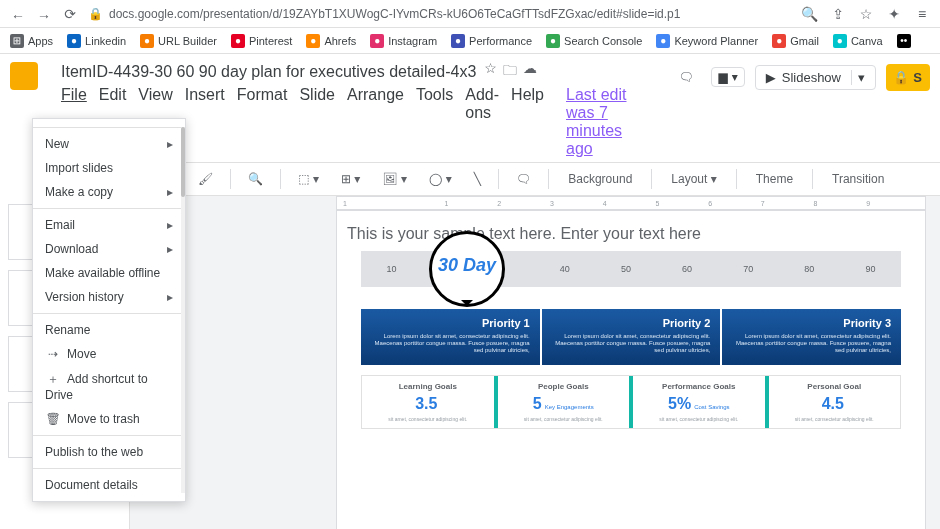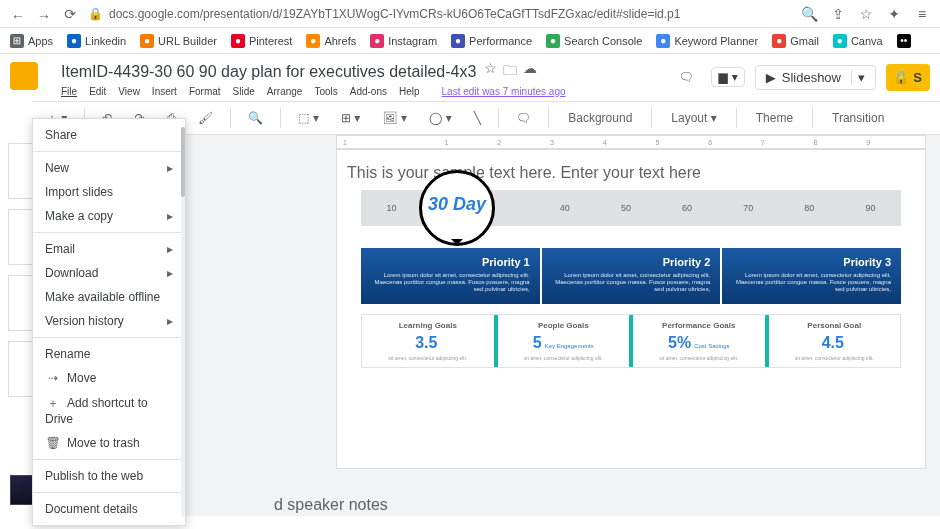"File" .menu-row { font-size: 10px -> 16px }
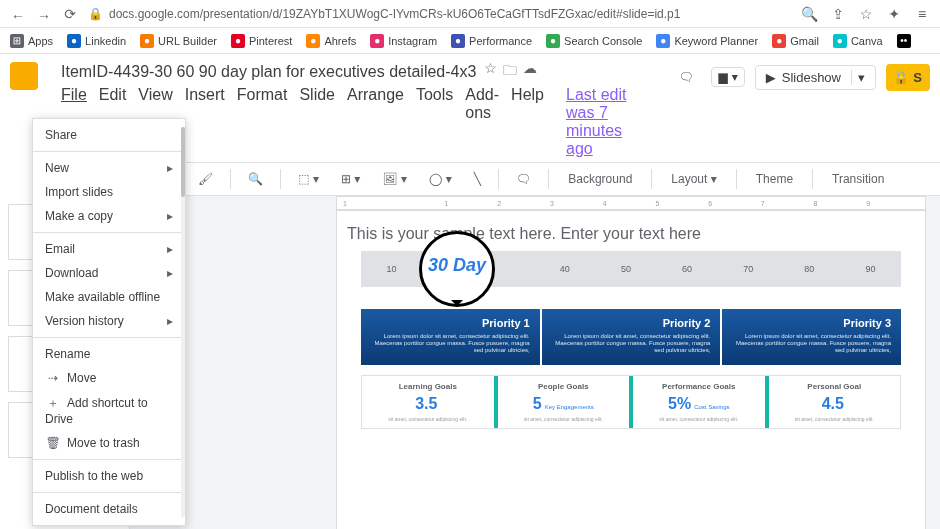"Share" div.dd-item { html: <div> <span>Share</span> </div> -> none }
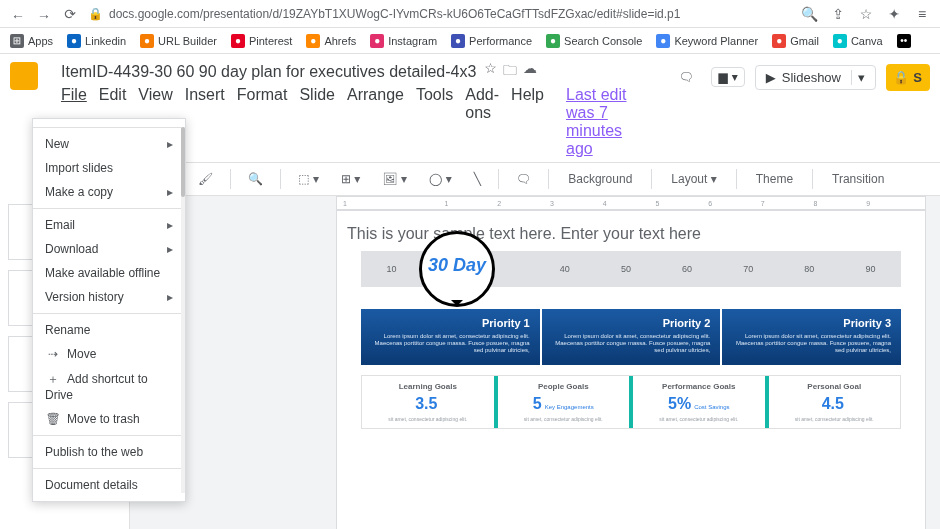"30 Day" .dial { left: 58px -> 68px }
